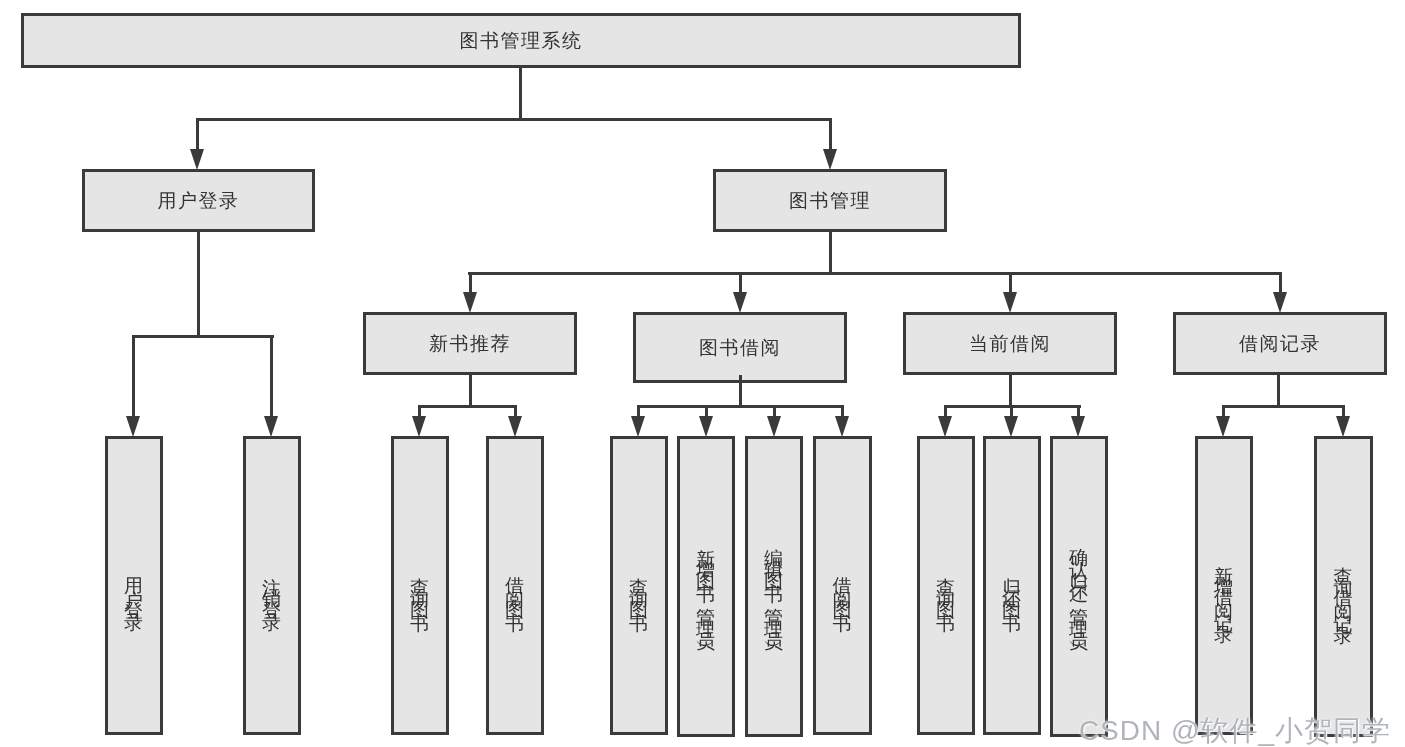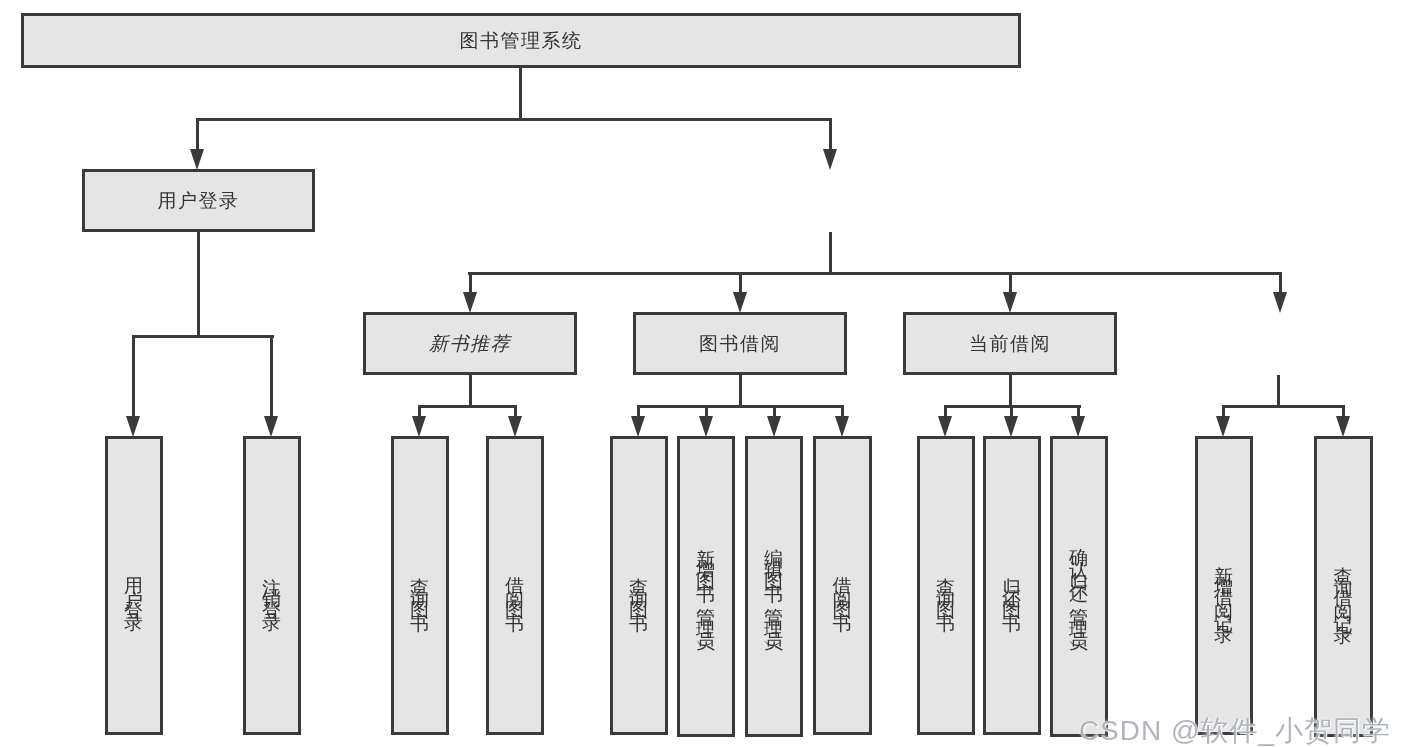"图书管理" div.box { html: none -> <div> <span>图书管理</span> </div> }
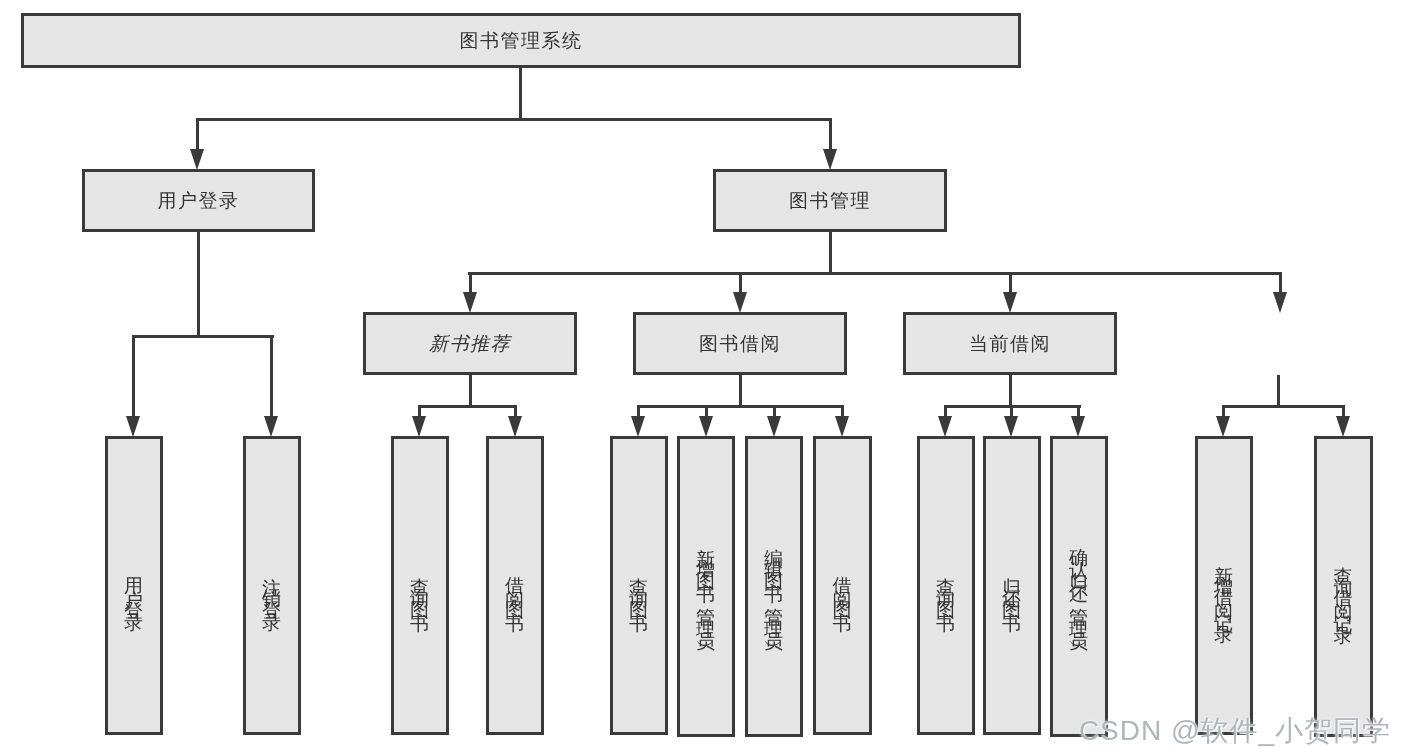"新书推荐" div.box { font-style: italic -> none }
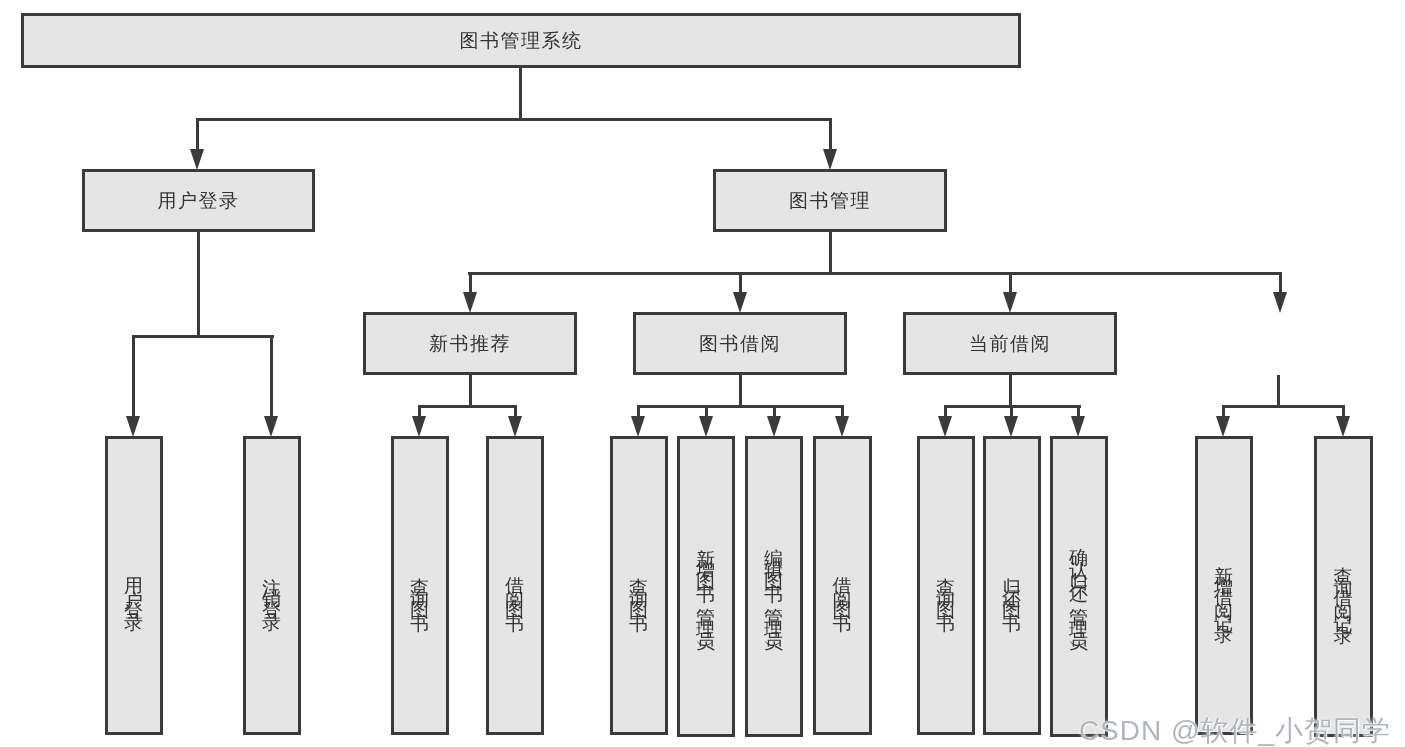"图书借阅" div.box { height: 63px -> 71px }
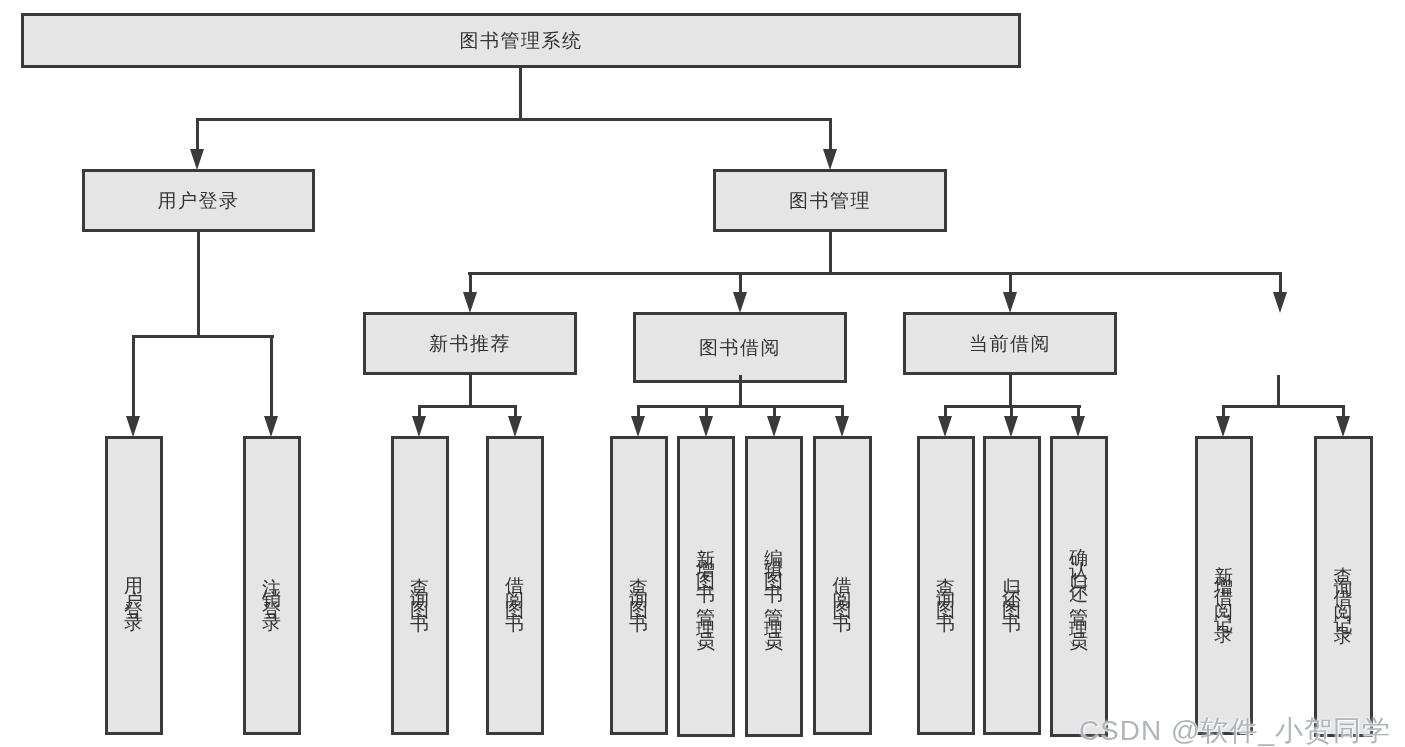"借阅记录" div.box { html: none -> <div> <span>借阅记录</span> </div> }
